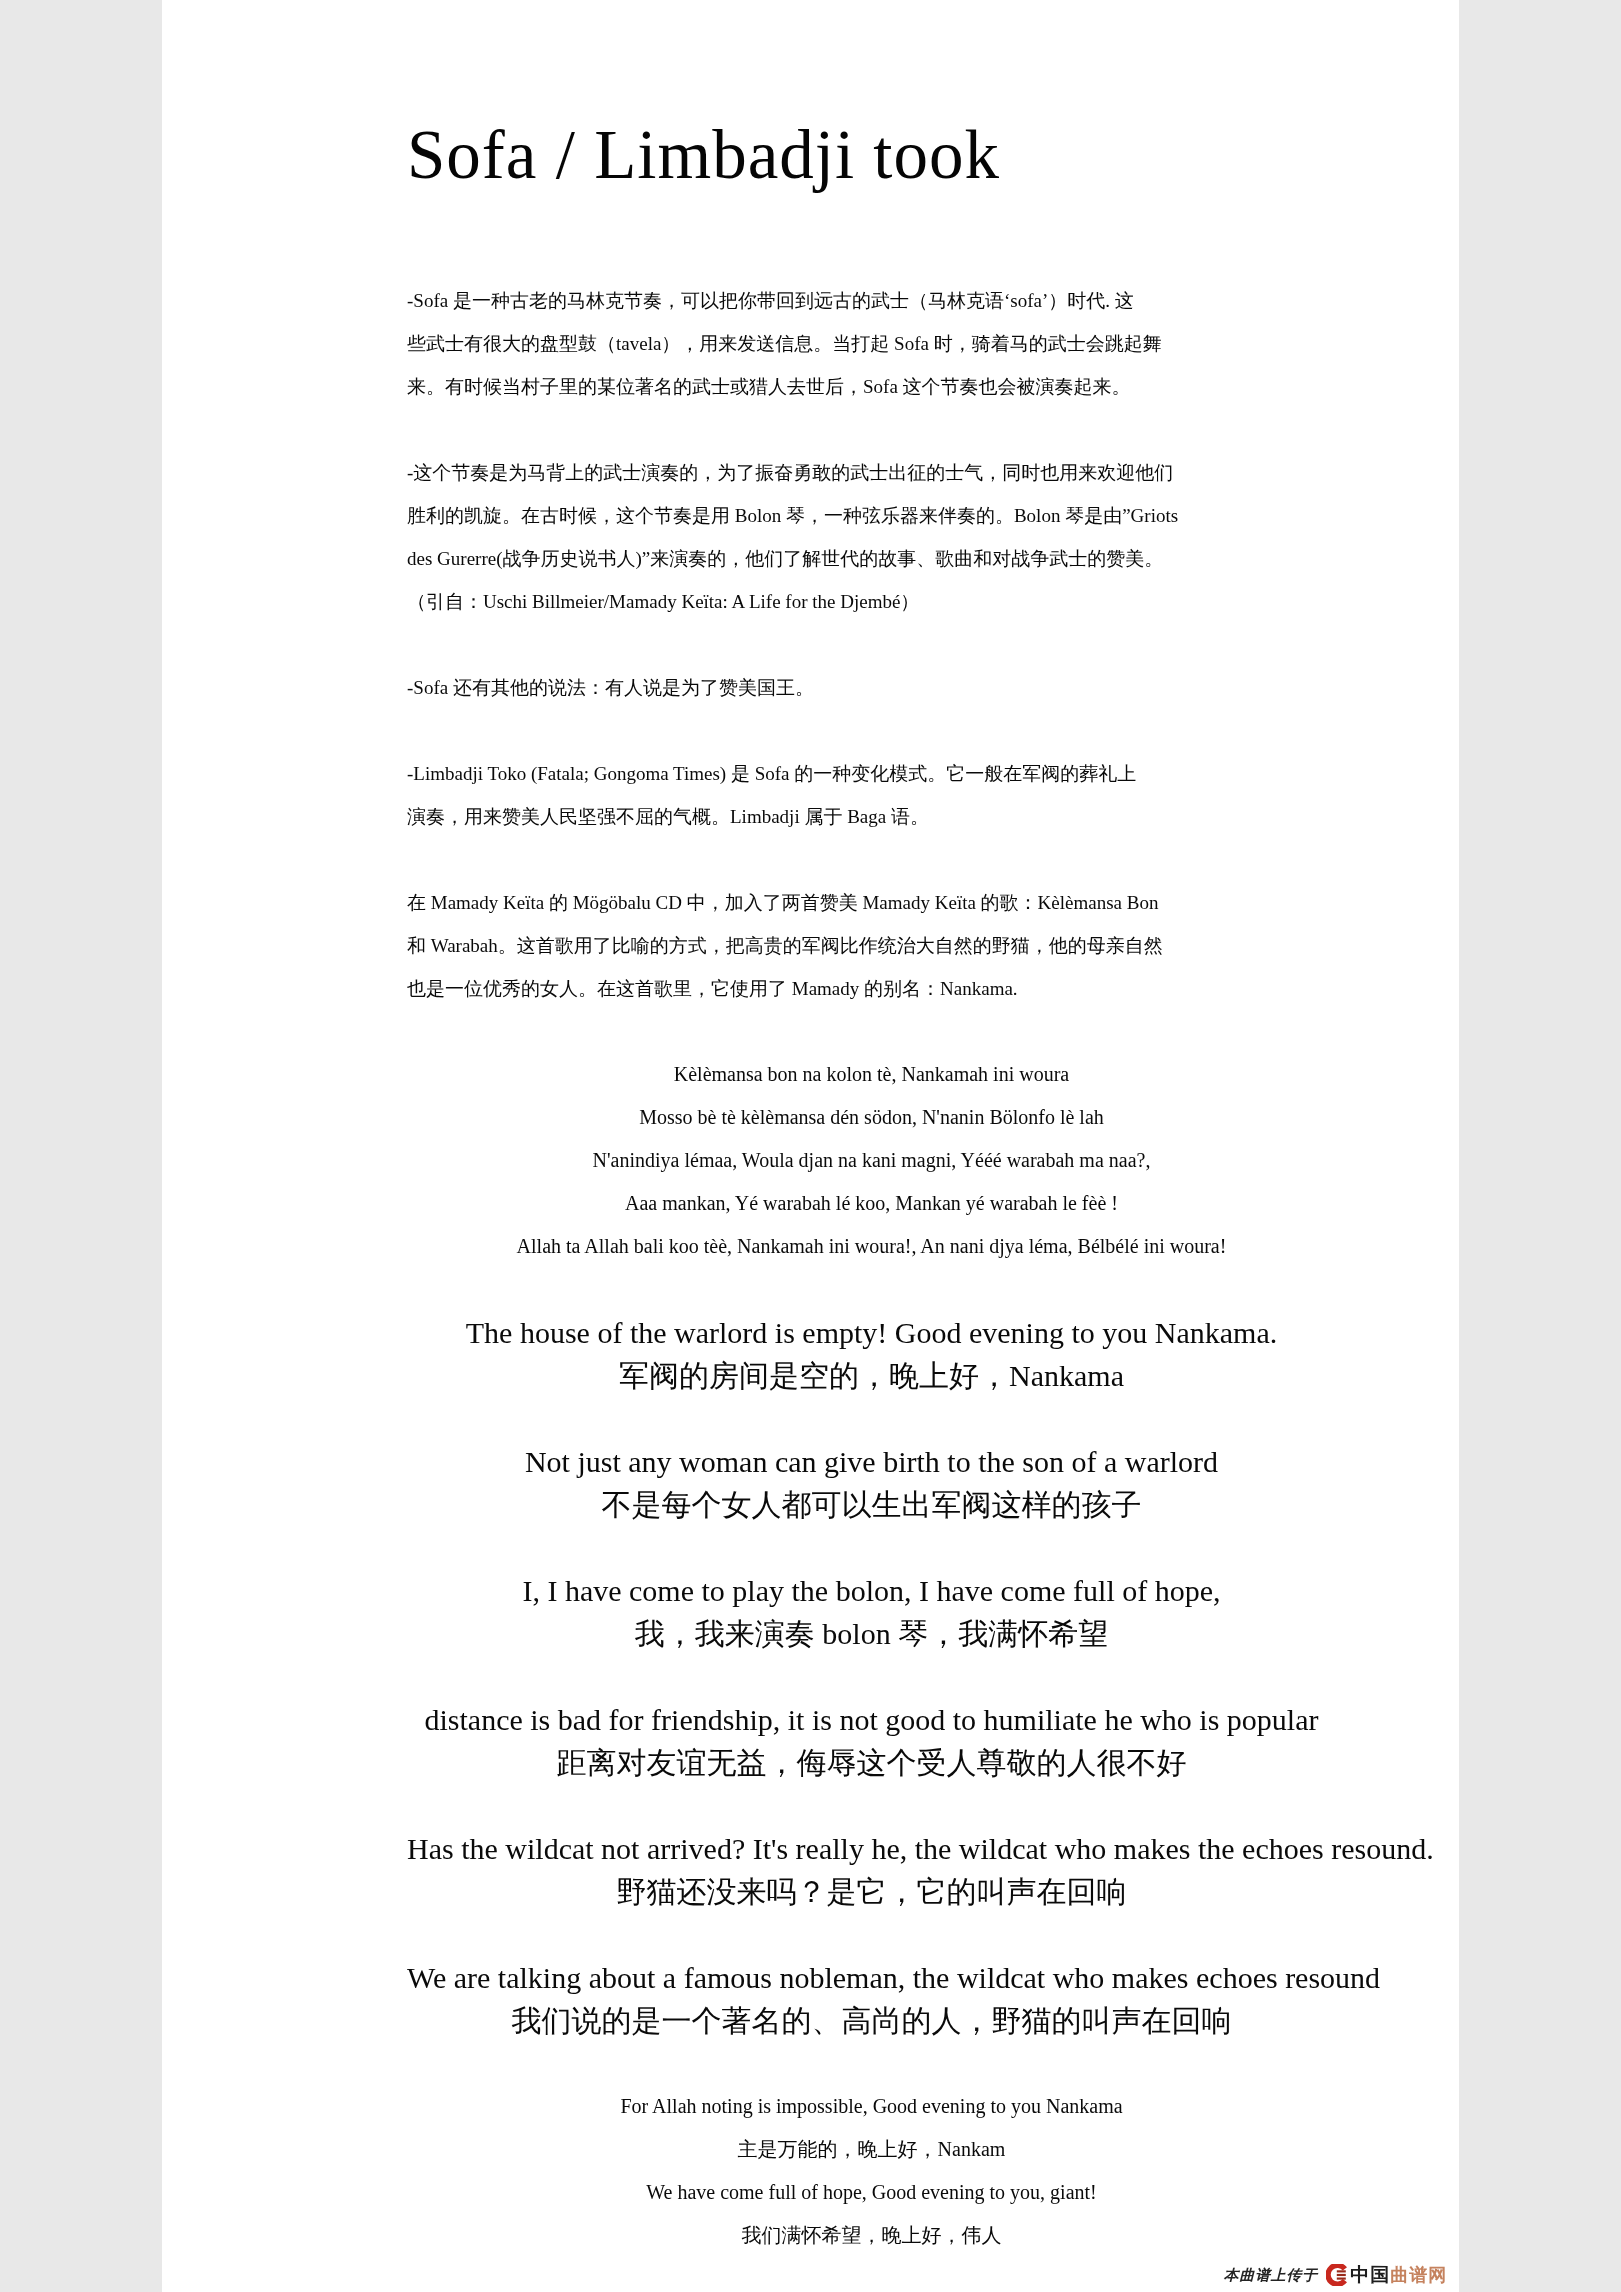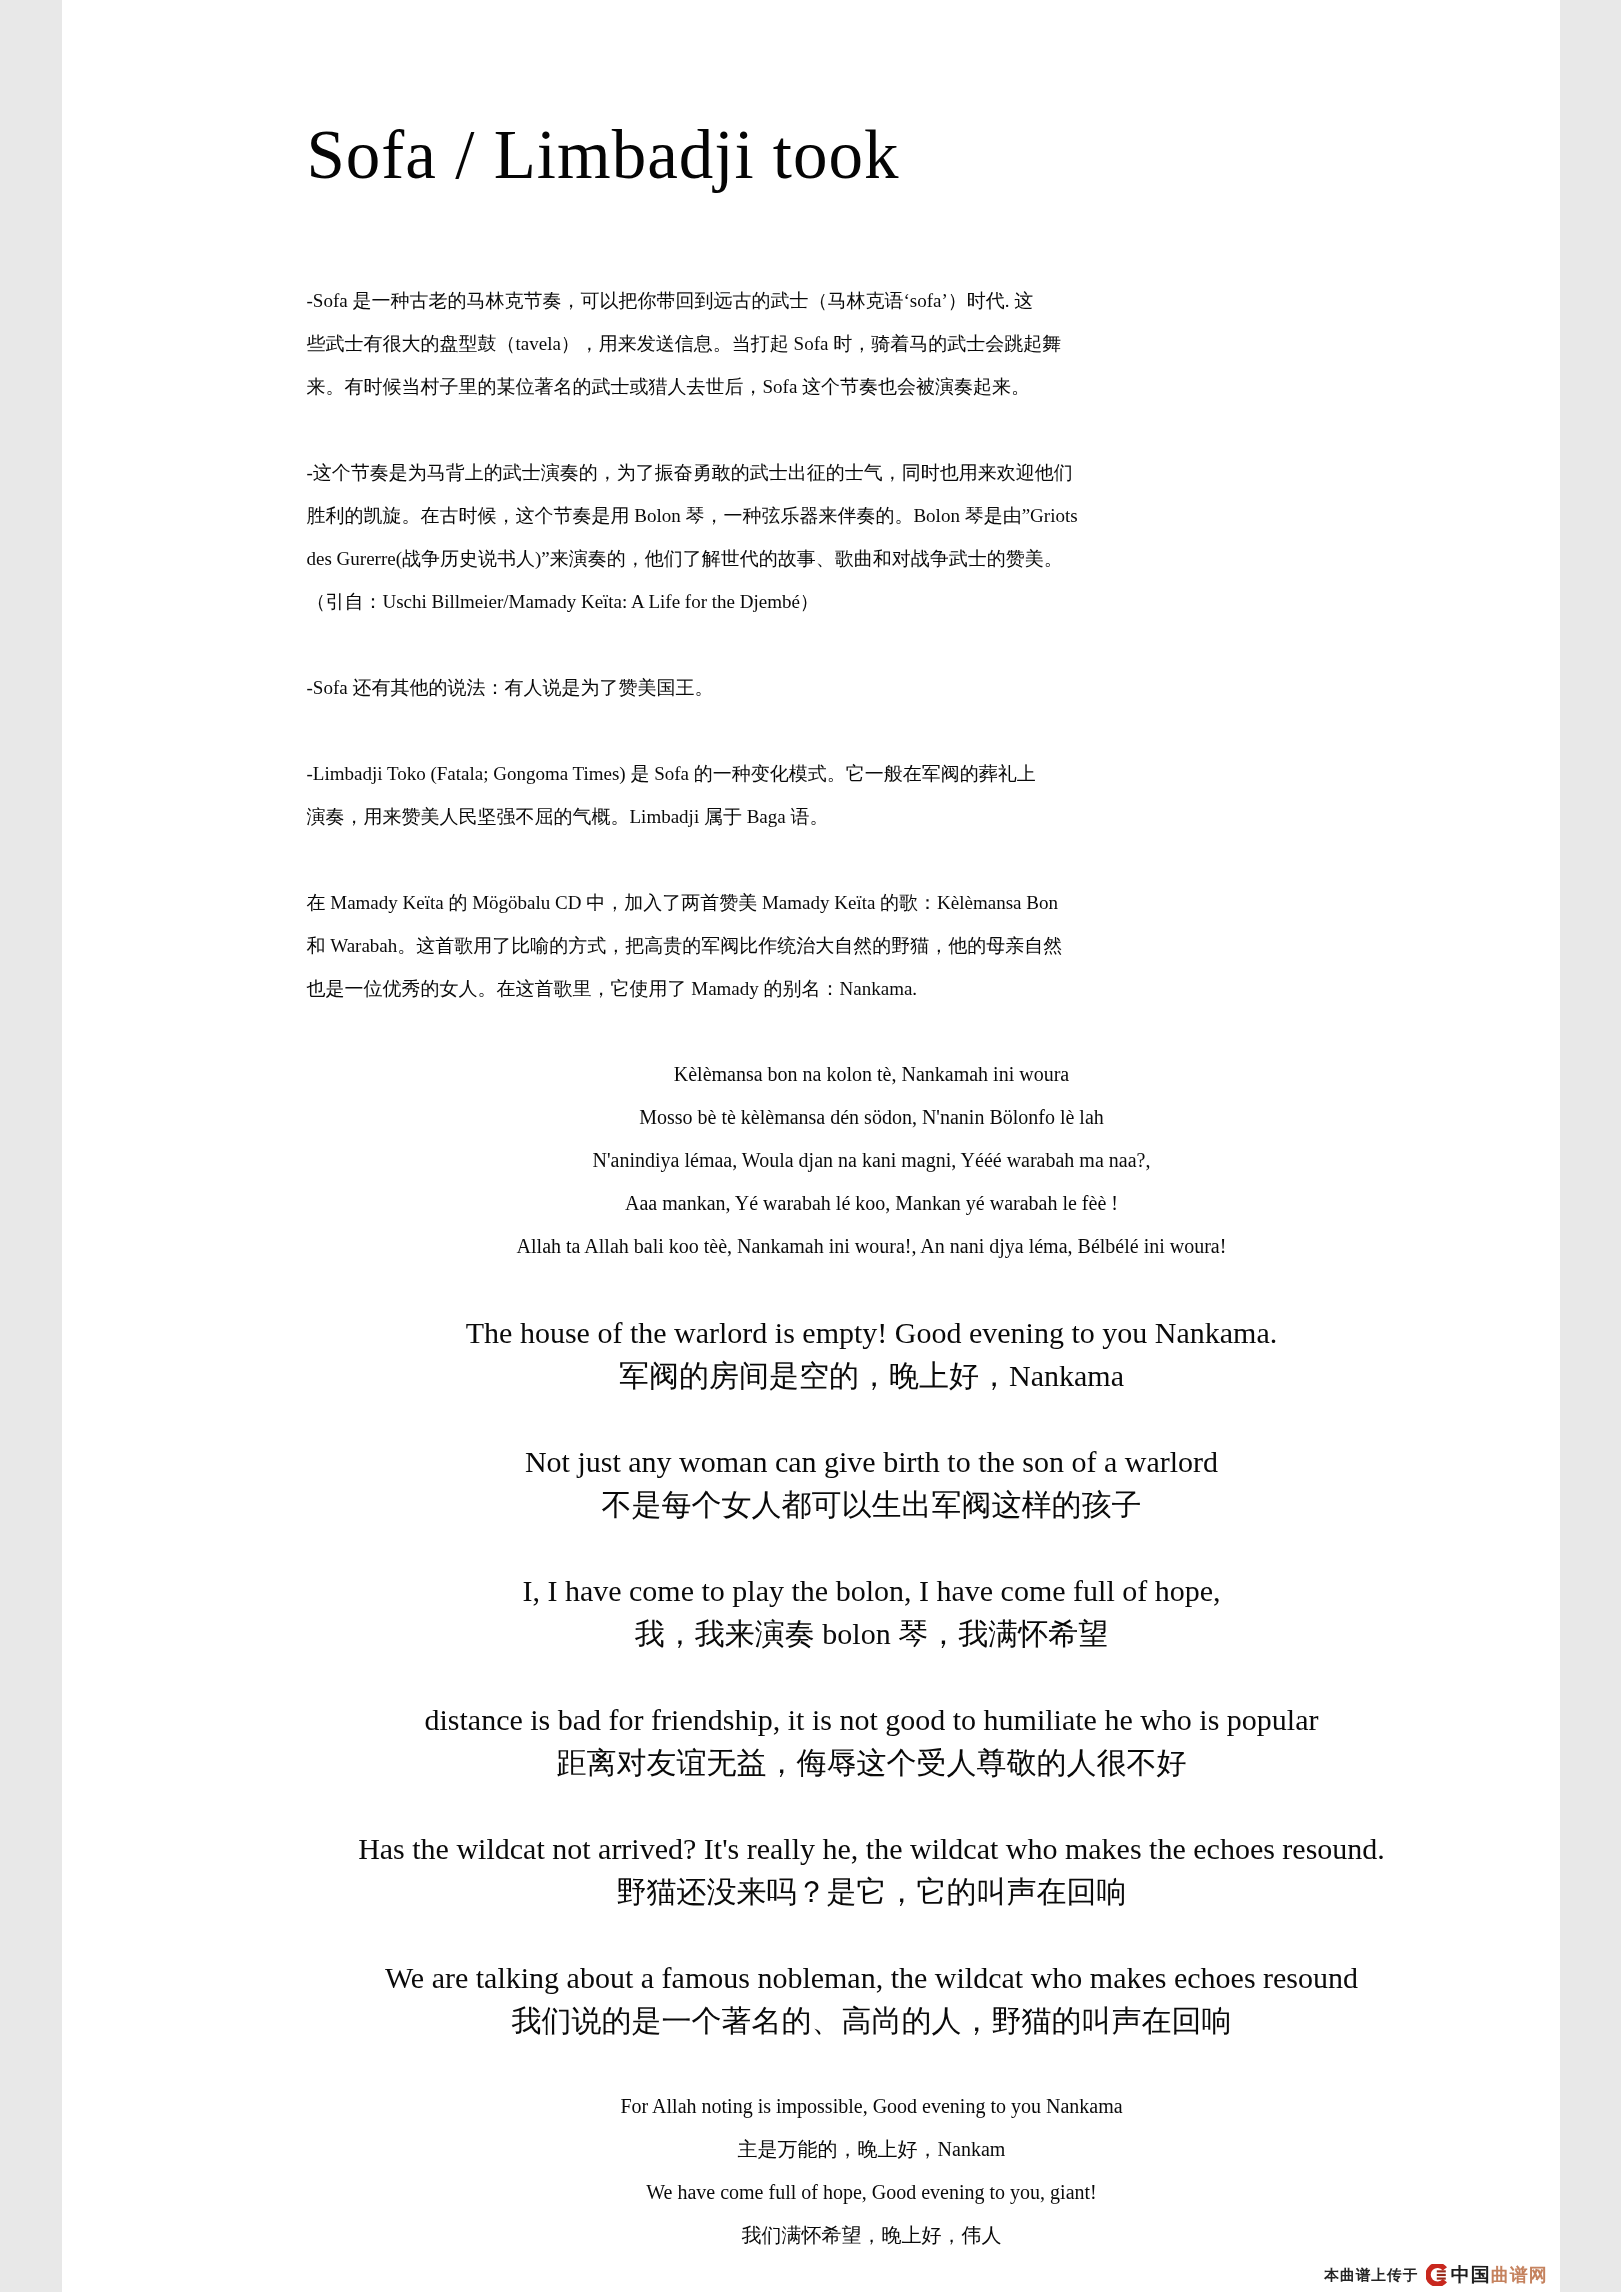"Sofa / Limbadji took" .page { width: 1498px -> 1297px }
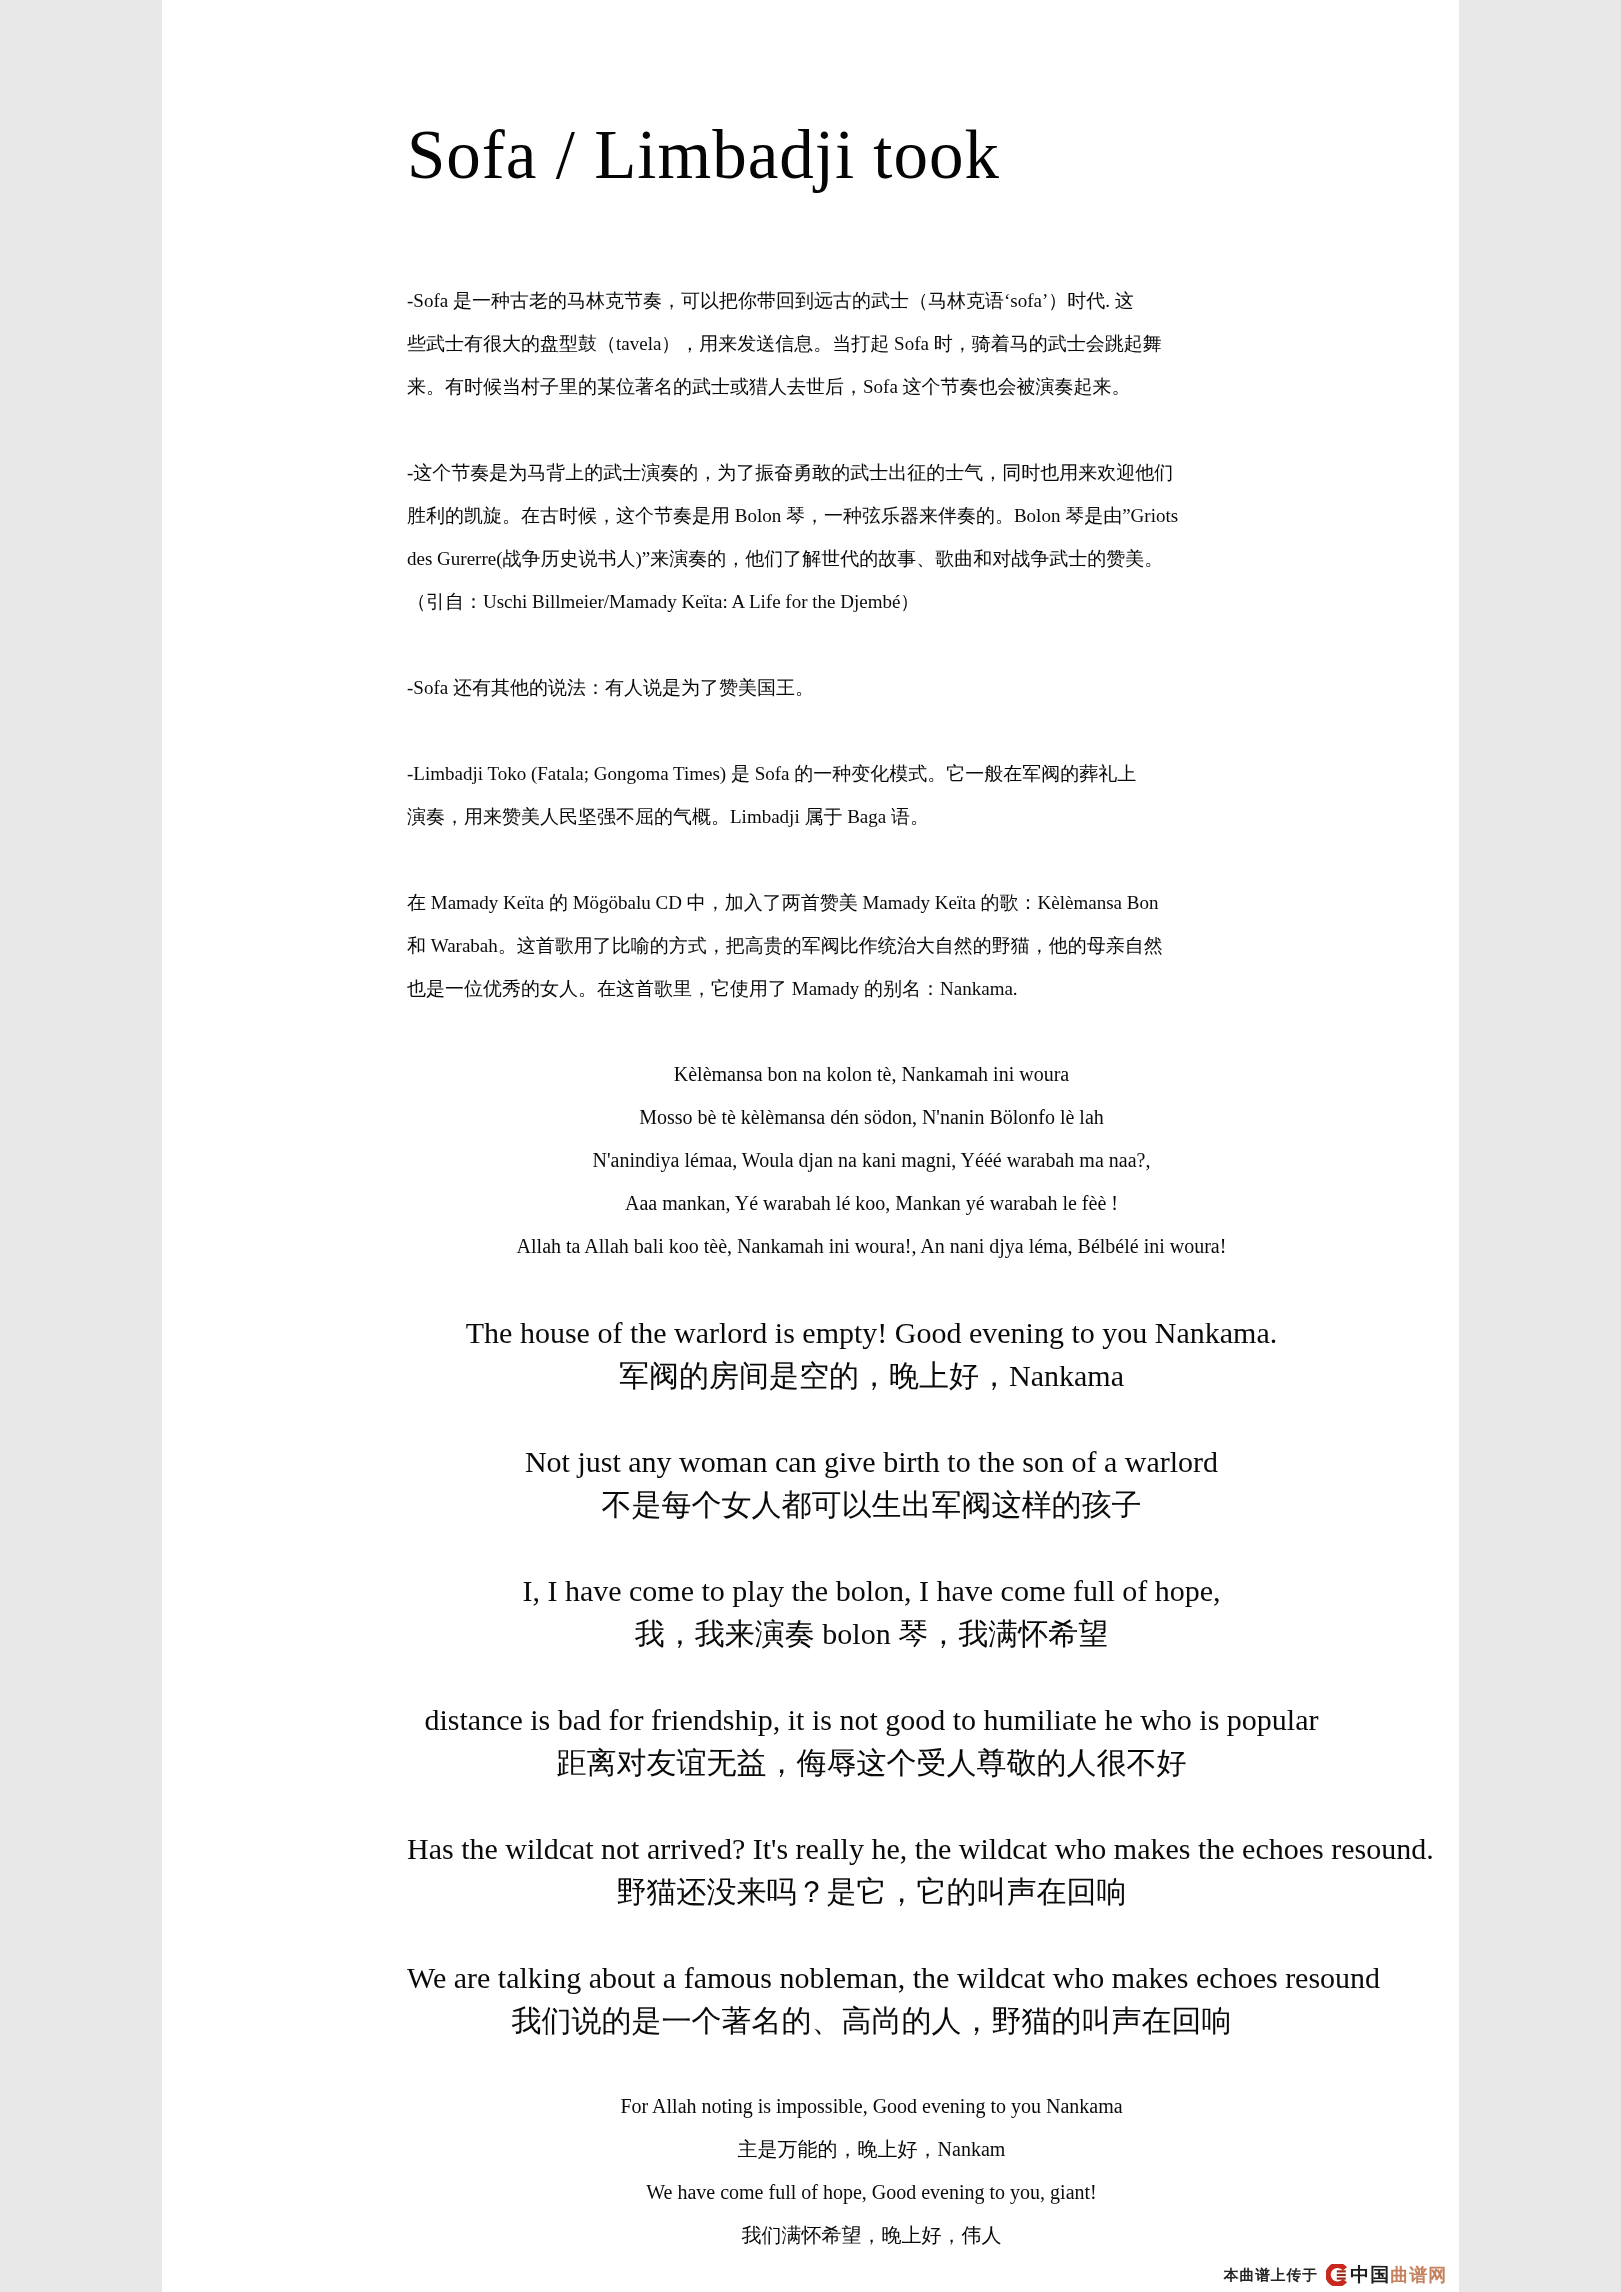"本曲谱上传于" .wm-prefix { font-style: none -> italic }
